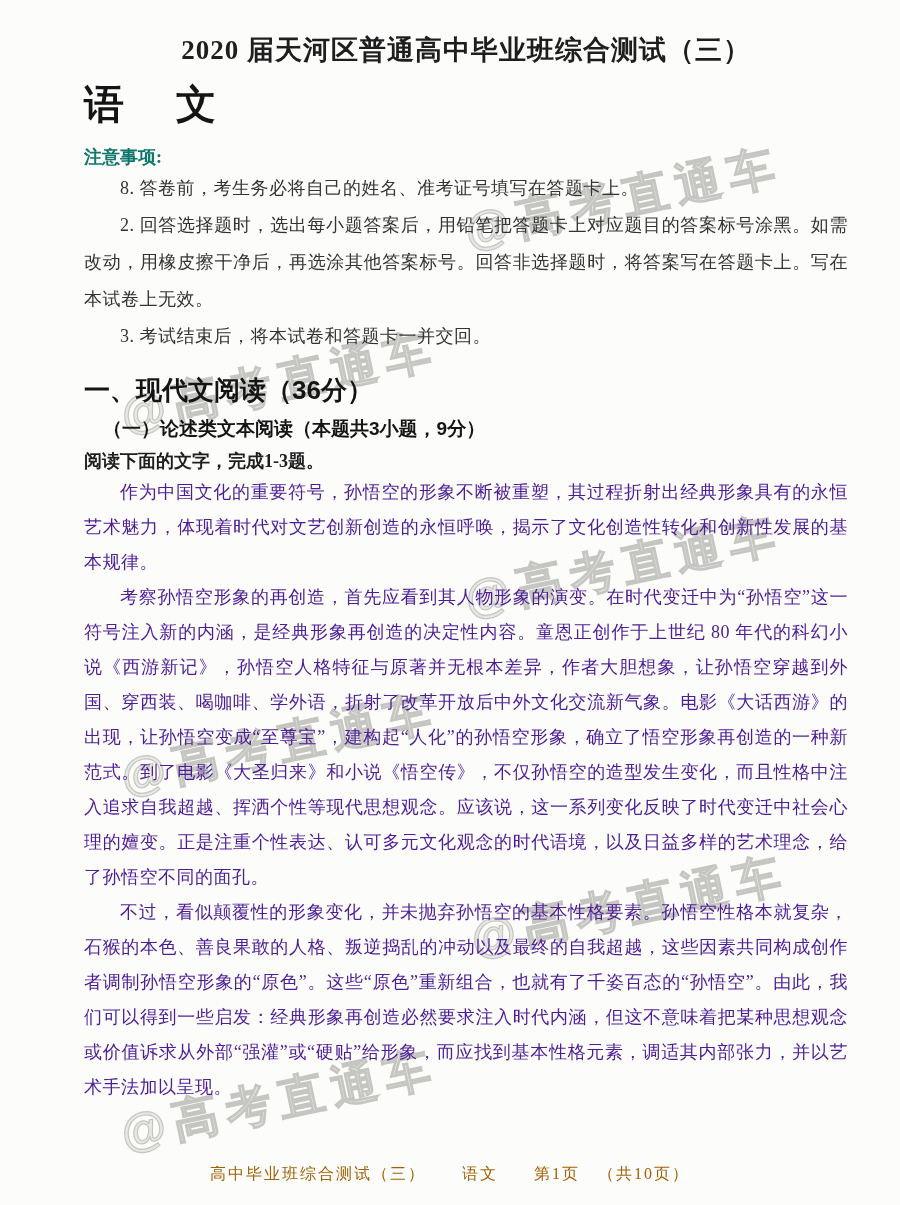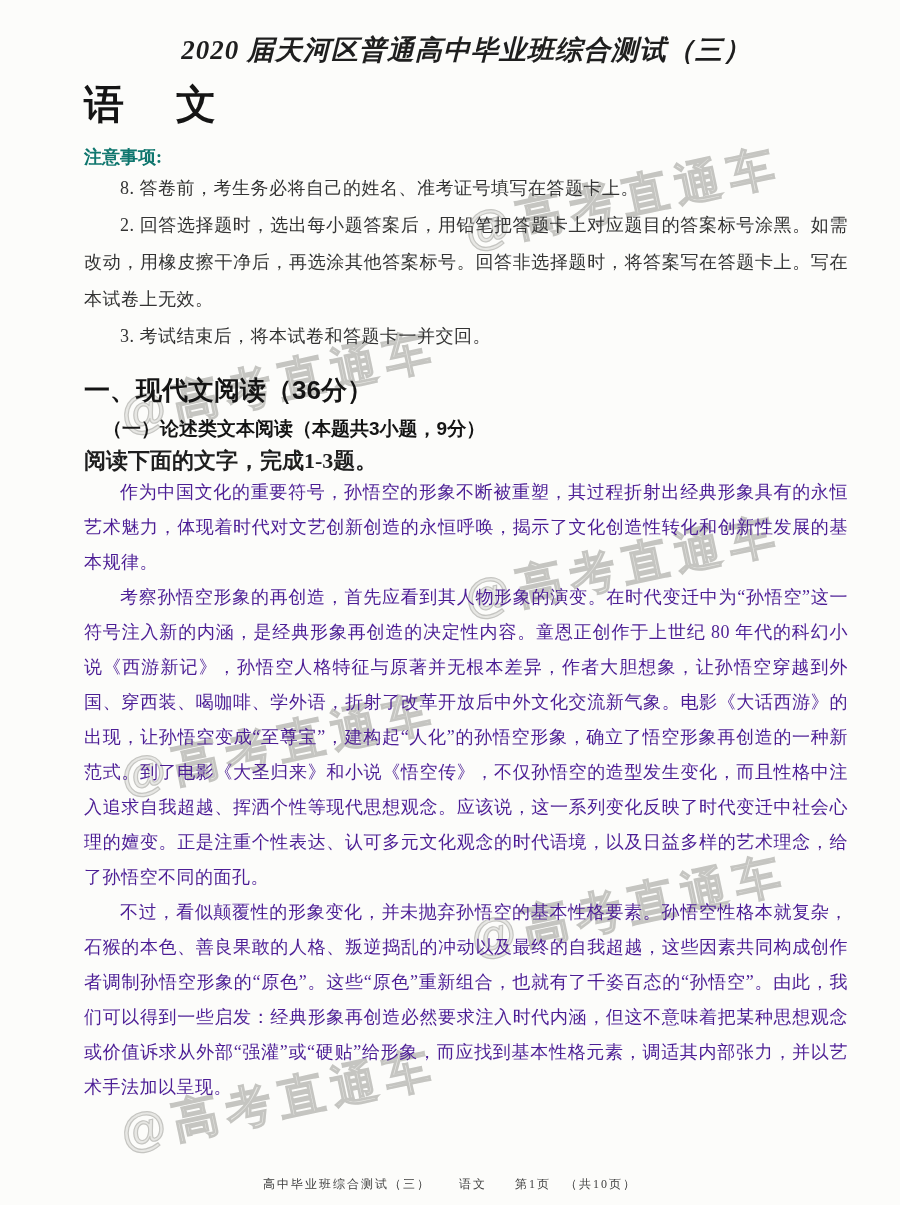"2020 届天河区普通高中毕业班综合测试（三）" .title { font-style: italic -> none }
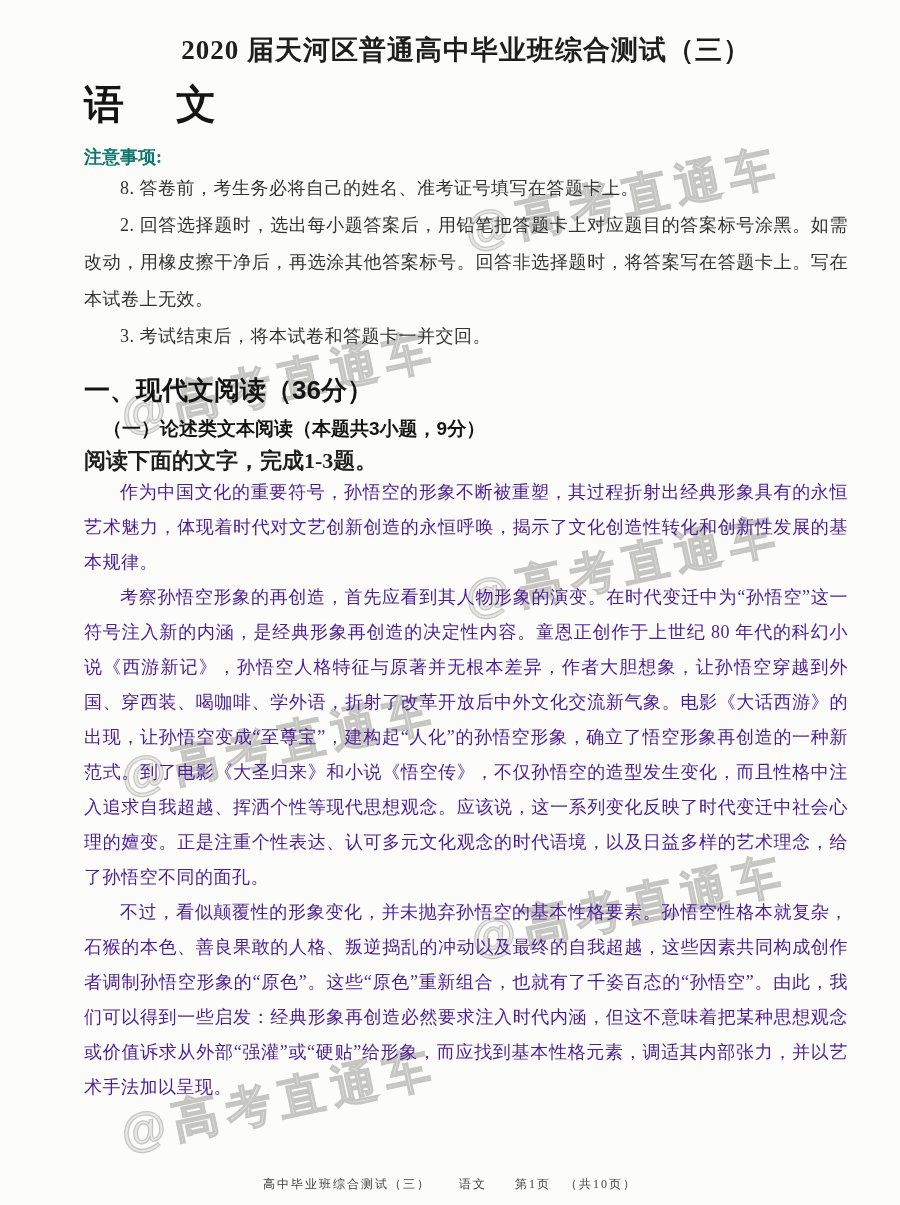"阅读下面的文字，完成1-3题。" .instruction { font-size: 22px -> 18px }
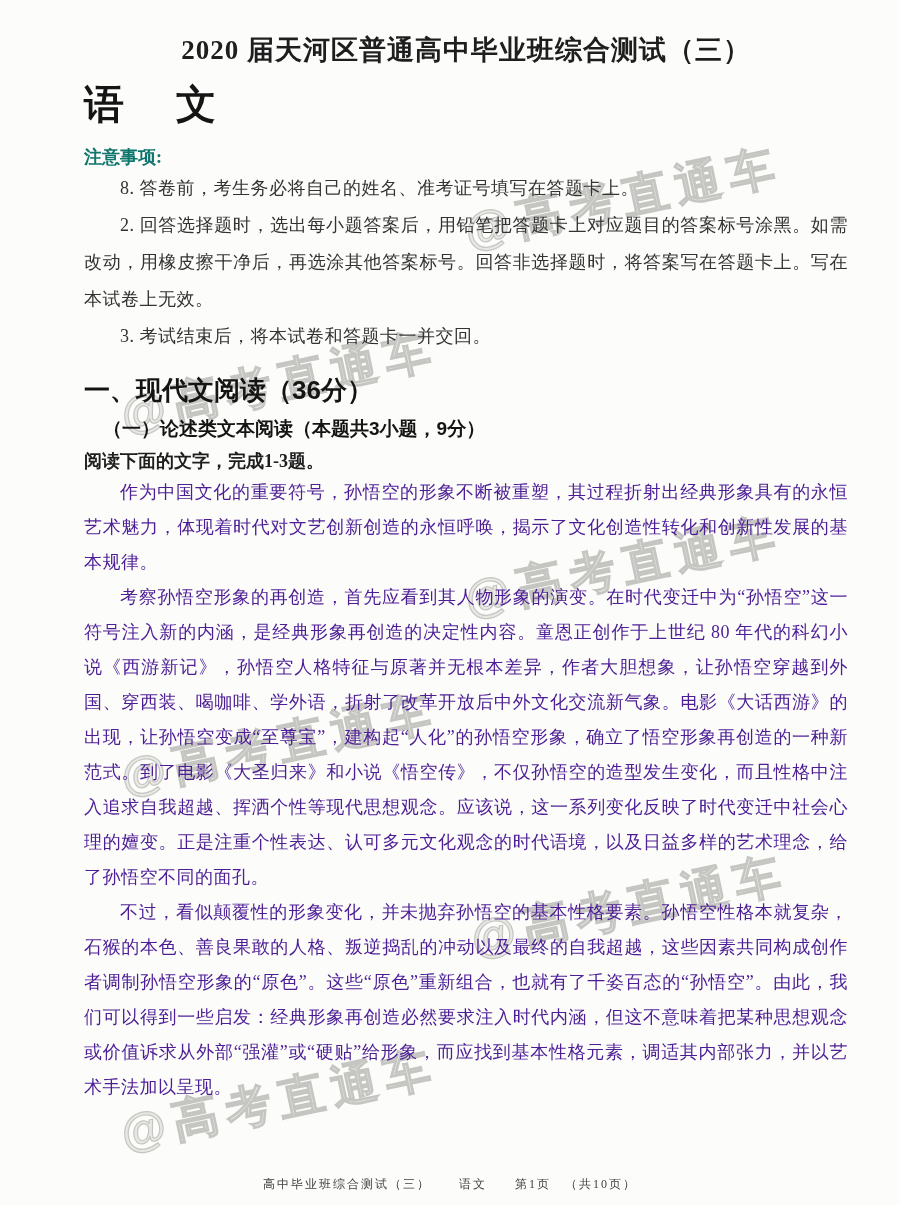"高中毕业班综合测试（三） 语文 第1页 （共10页）" .footer { bottom: 12px -> 20px; color: #404040 -> #a16207; font-size: 12px -> 16px }
